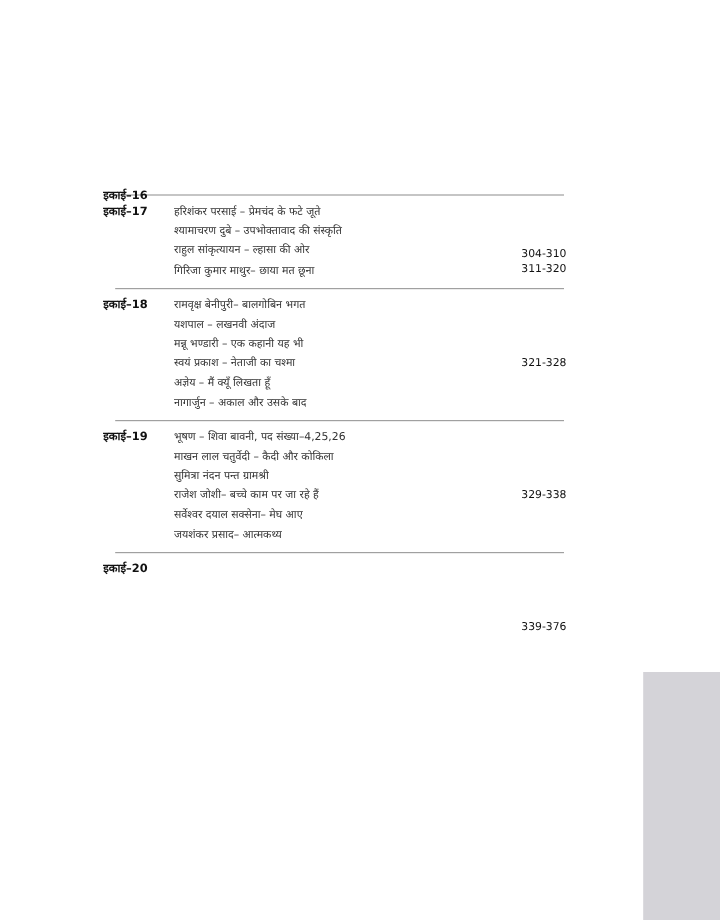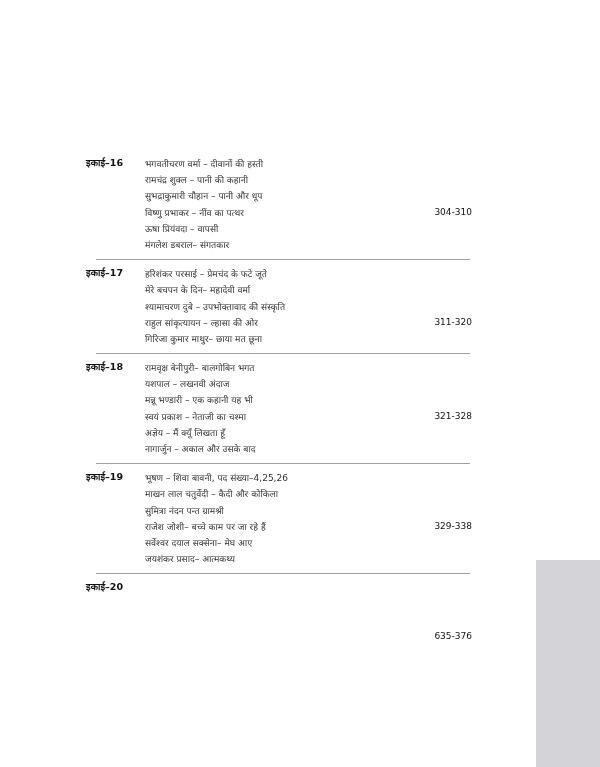"भगवतीचरण वर्मा – दीवानों की" div.lines { html: <div> <div>भगवतीचरण वर्मा – दीवानों की हस्ती</div> <div>रामचंद्र शुक्ल – पानी की कहानी</div> <div>सुभद्राकुमारी चौहान – पानी और धूप</div> <div>विष्णु प्रभाकर – नींव का पत्थर</div> <div>ऊषा प्रियंवदा – वापसी</div> <div>मंगलेश डबराल– संगतकार</div> </div> -> none }
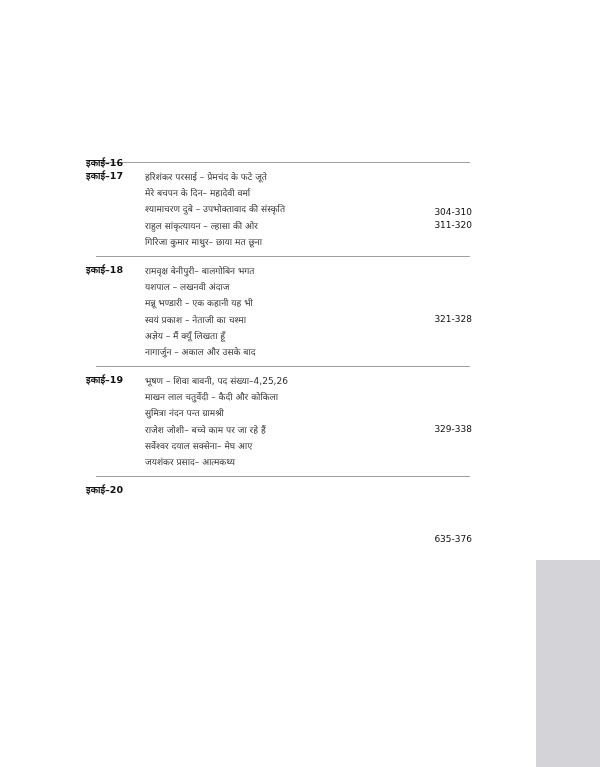"मेरे बचपन के दिन– महादेवी" div.line { html: <div>मेरे बचपन के दिन– महादेवी वर्मा</div> -> none }
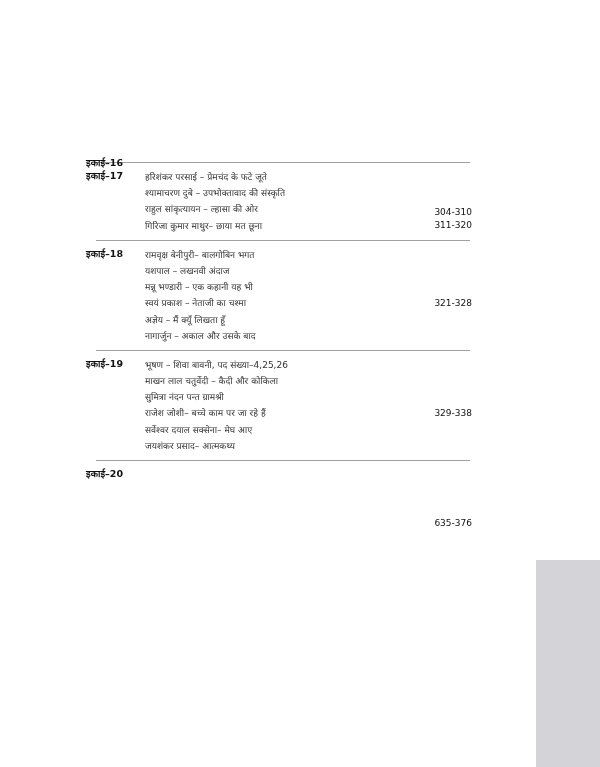"635-376" span.pages { text: 635-376 -> 339-376 }
